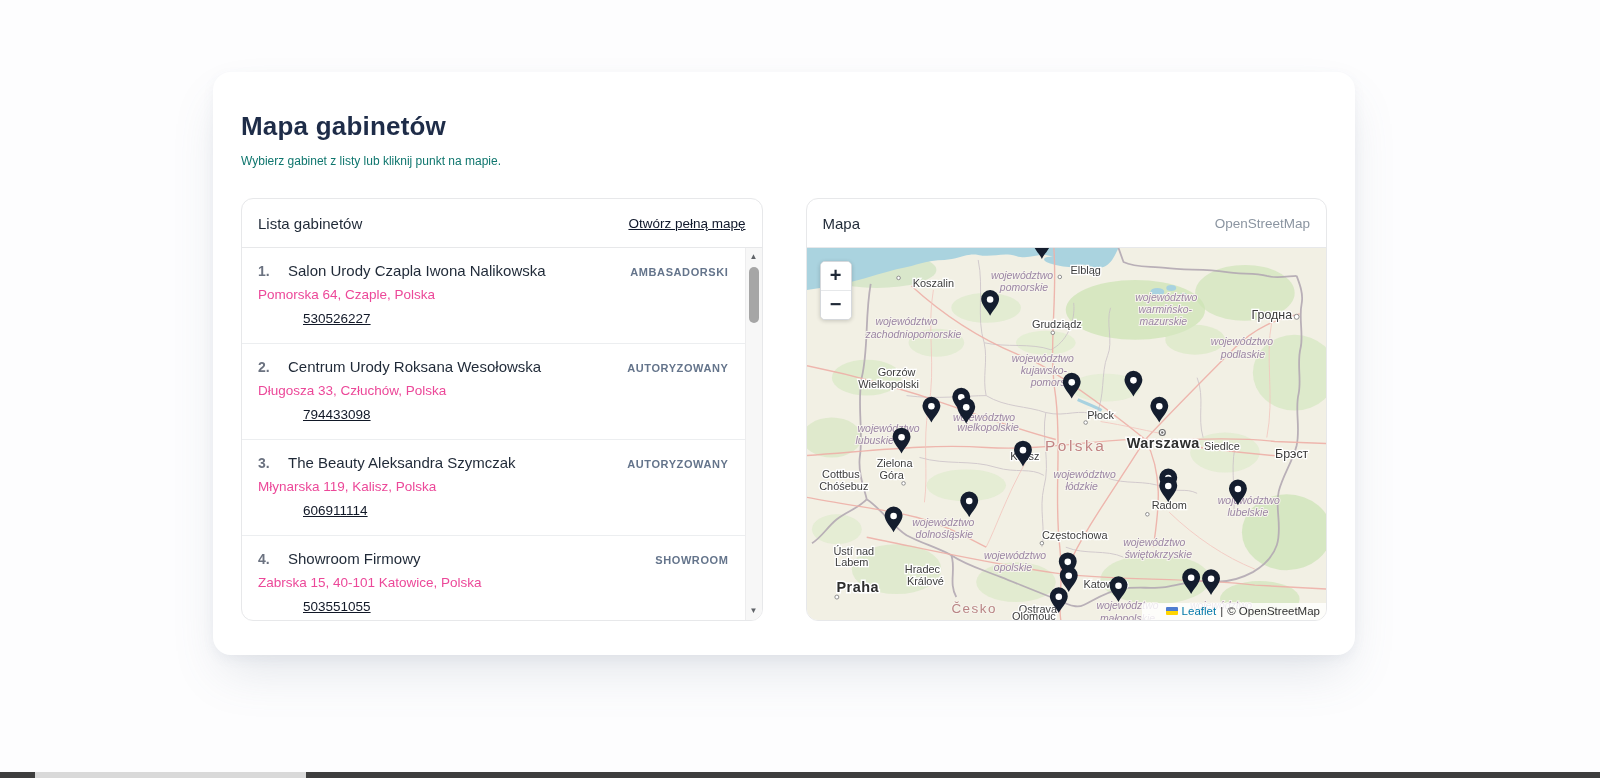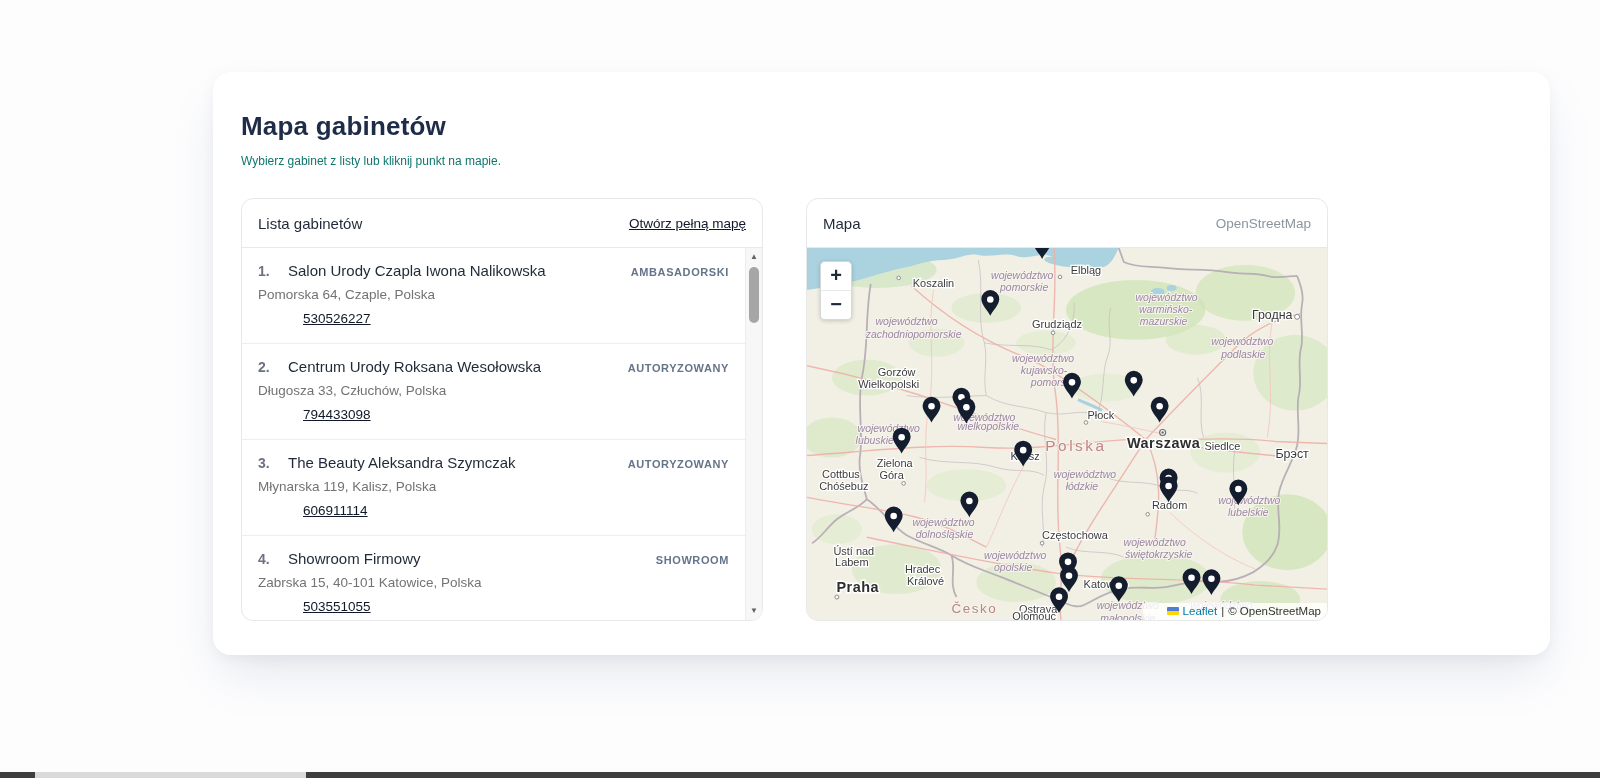"Mapa gabinetów" .card { width: 1337px -> 1142px }
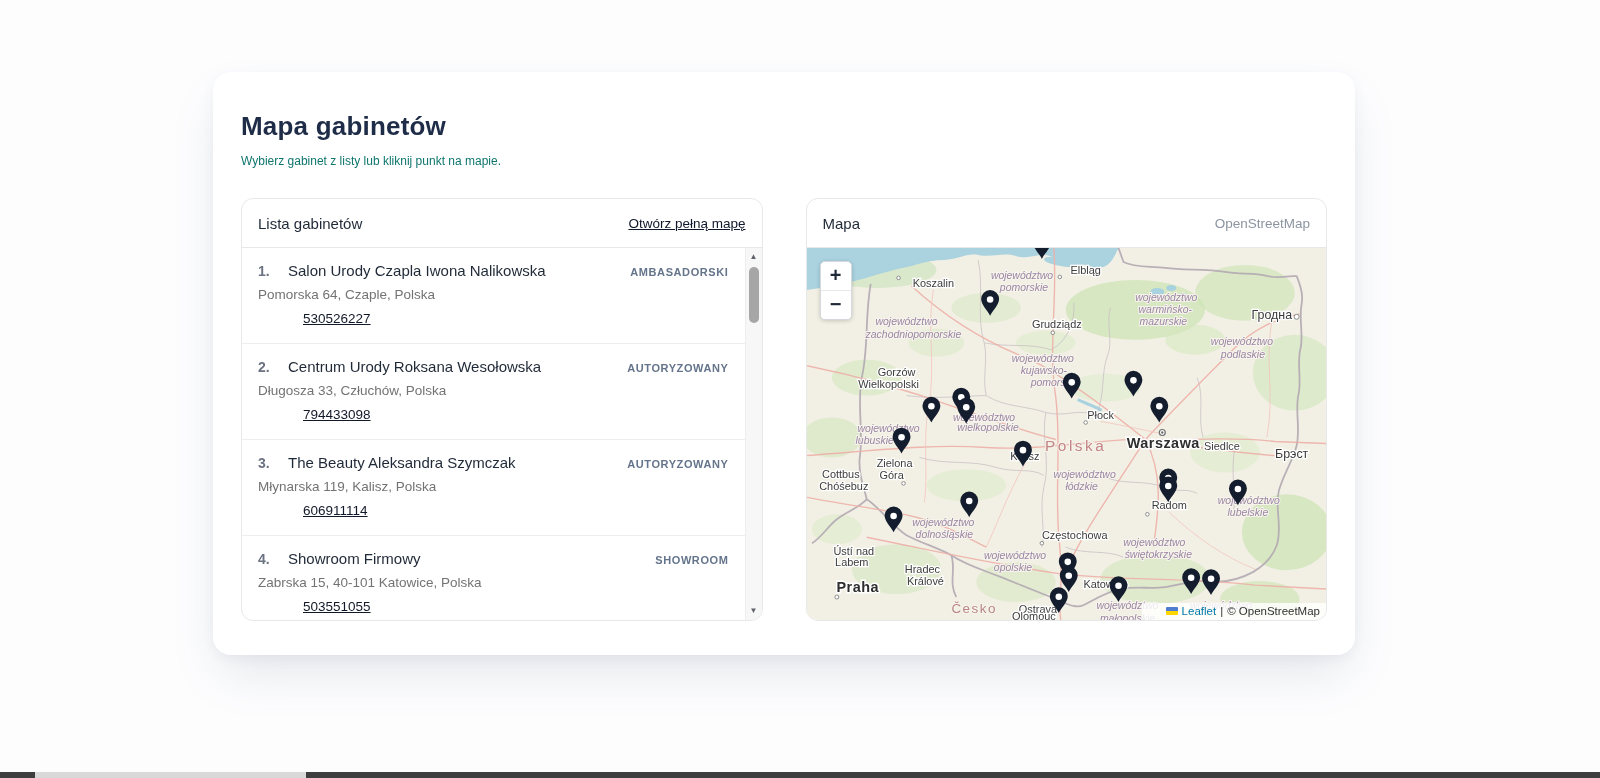"Pomorska 64, Czaple, Polska" .item-addr { color: #737373 -> #ec4899 }
